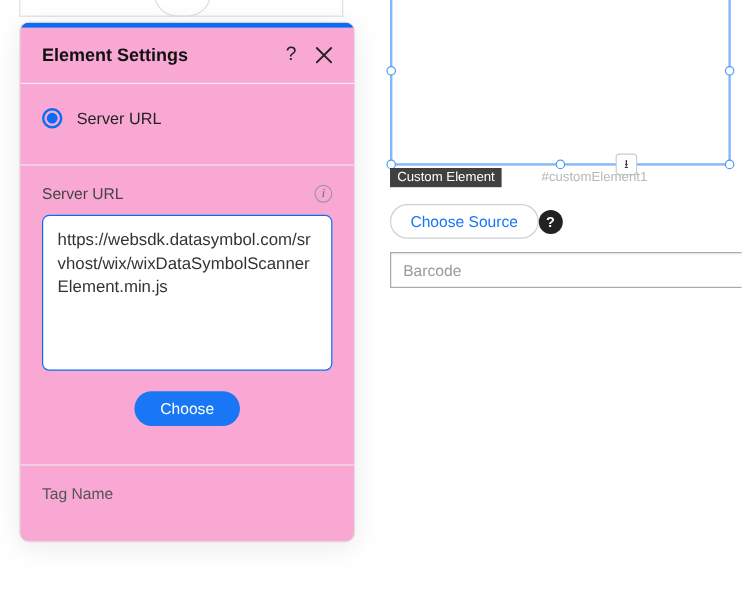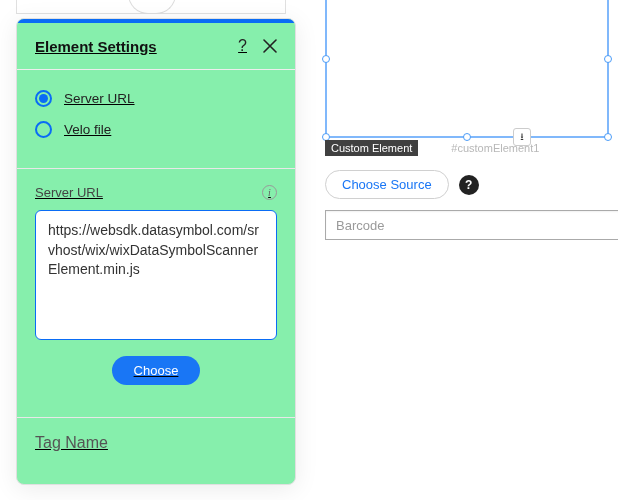"Element Settings" .panel { background: #86efac -> #f9a8d4; text-decoration: underline -> none }
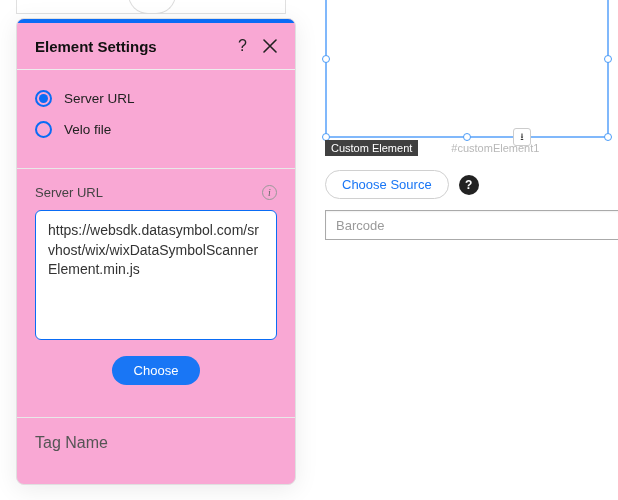"Velo file" div.radio-row { html: <div> <span></span> <span>Velo file</span> </div> -> none }
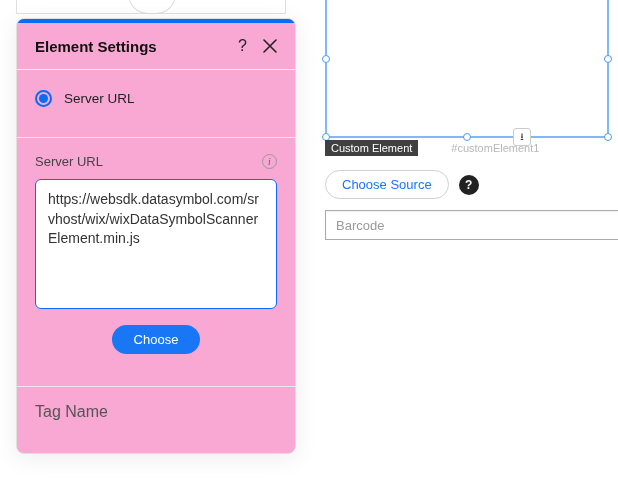"Choose Source" .toolbar { gap: 10px -> none }
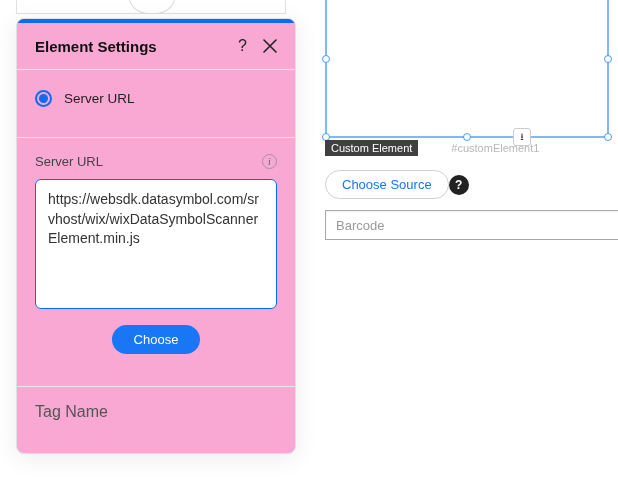"Tag Name" .tag-label { font-size: 16px -> 13px }
